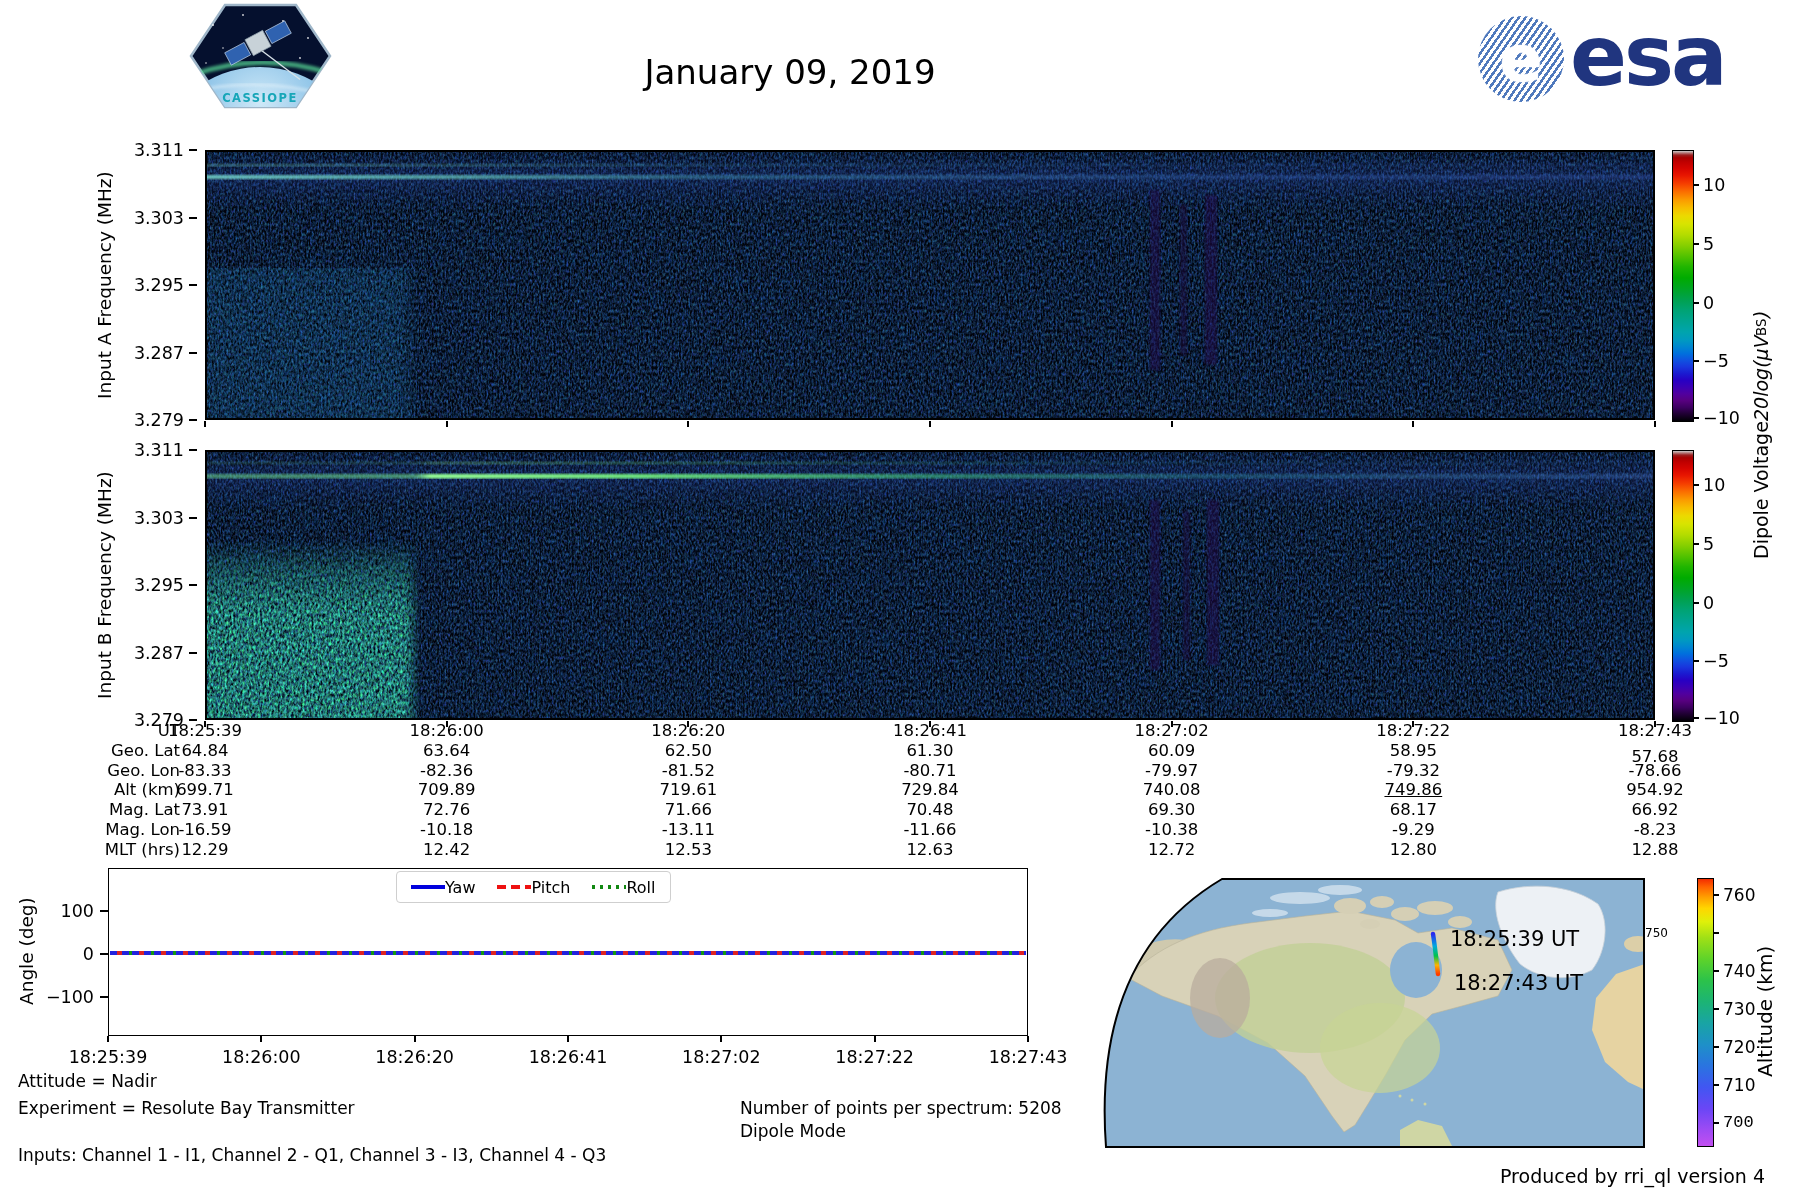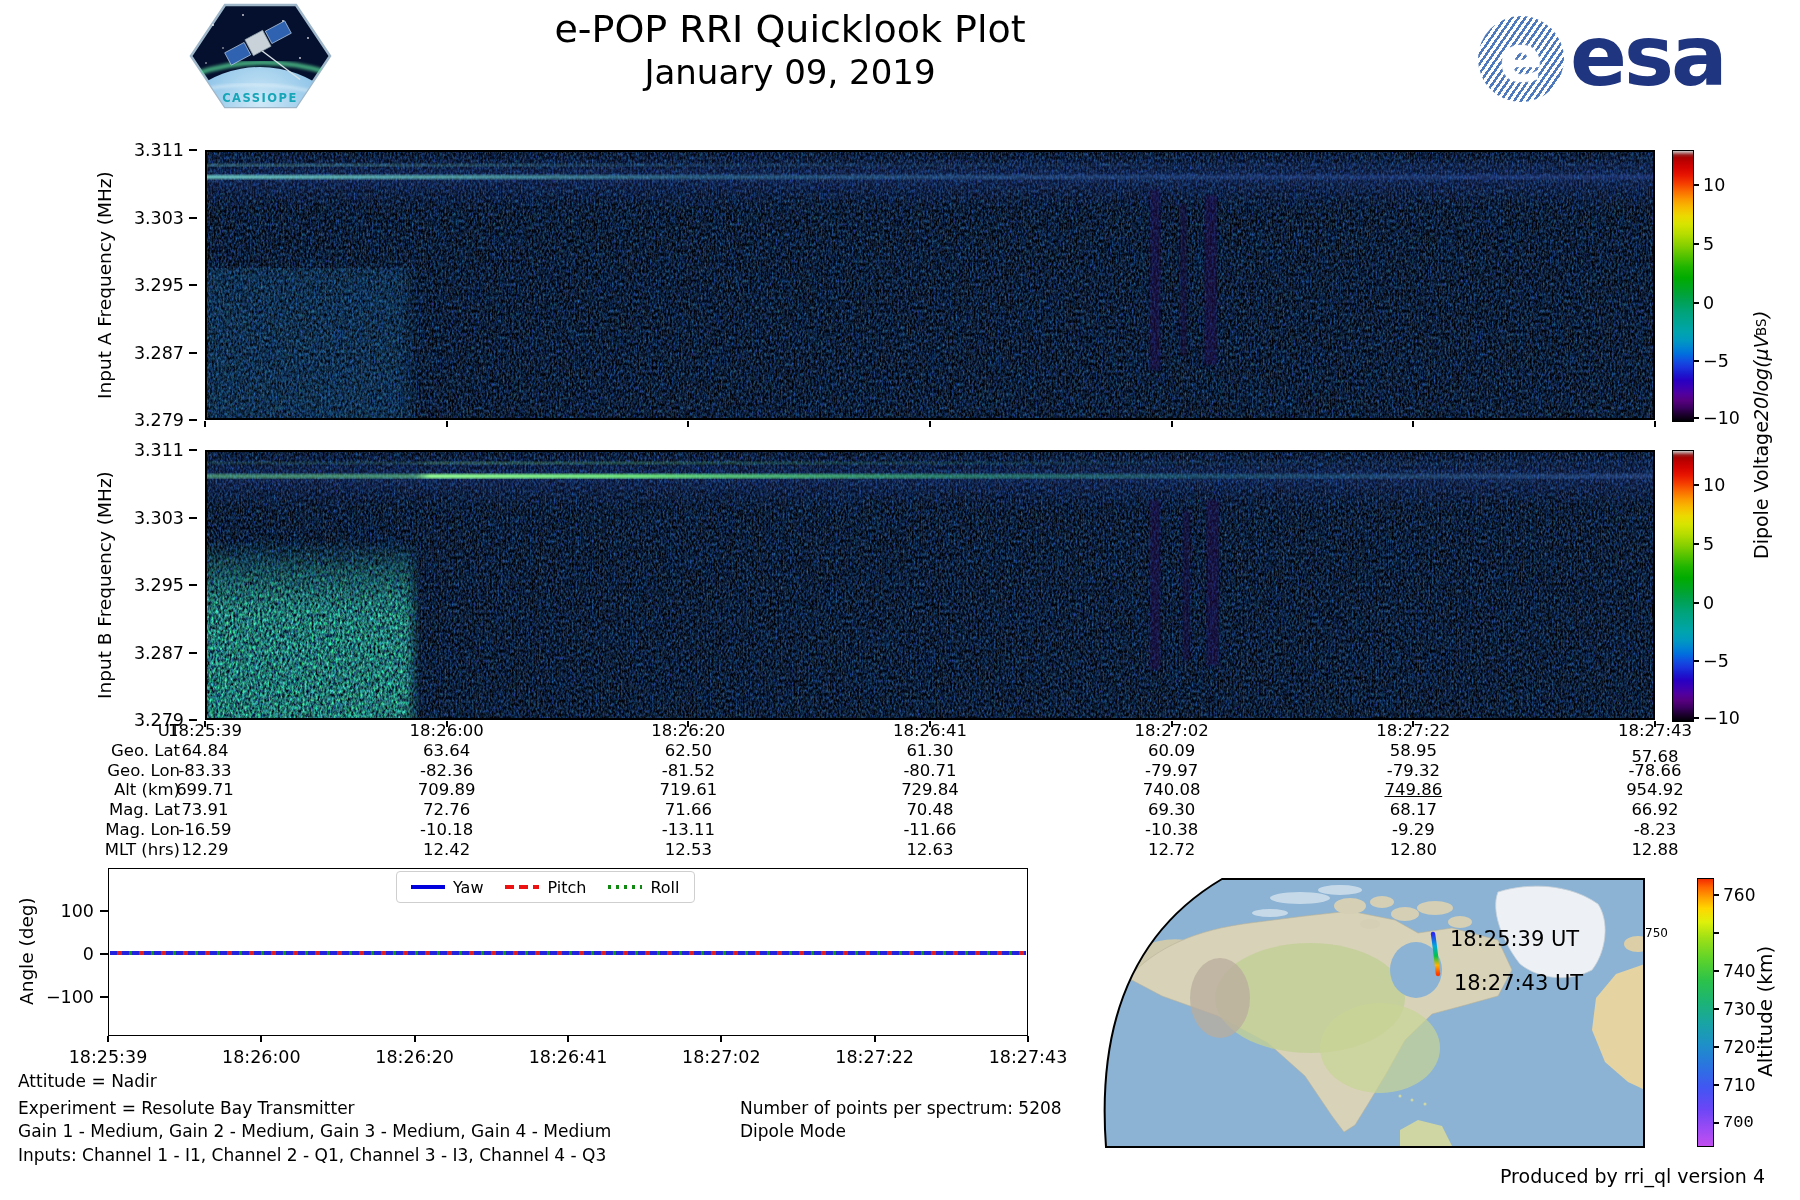"e-POP RRI Quicklook Plot" div { html: <div>e-POP RRI Quicklook Plot</div> -> none }
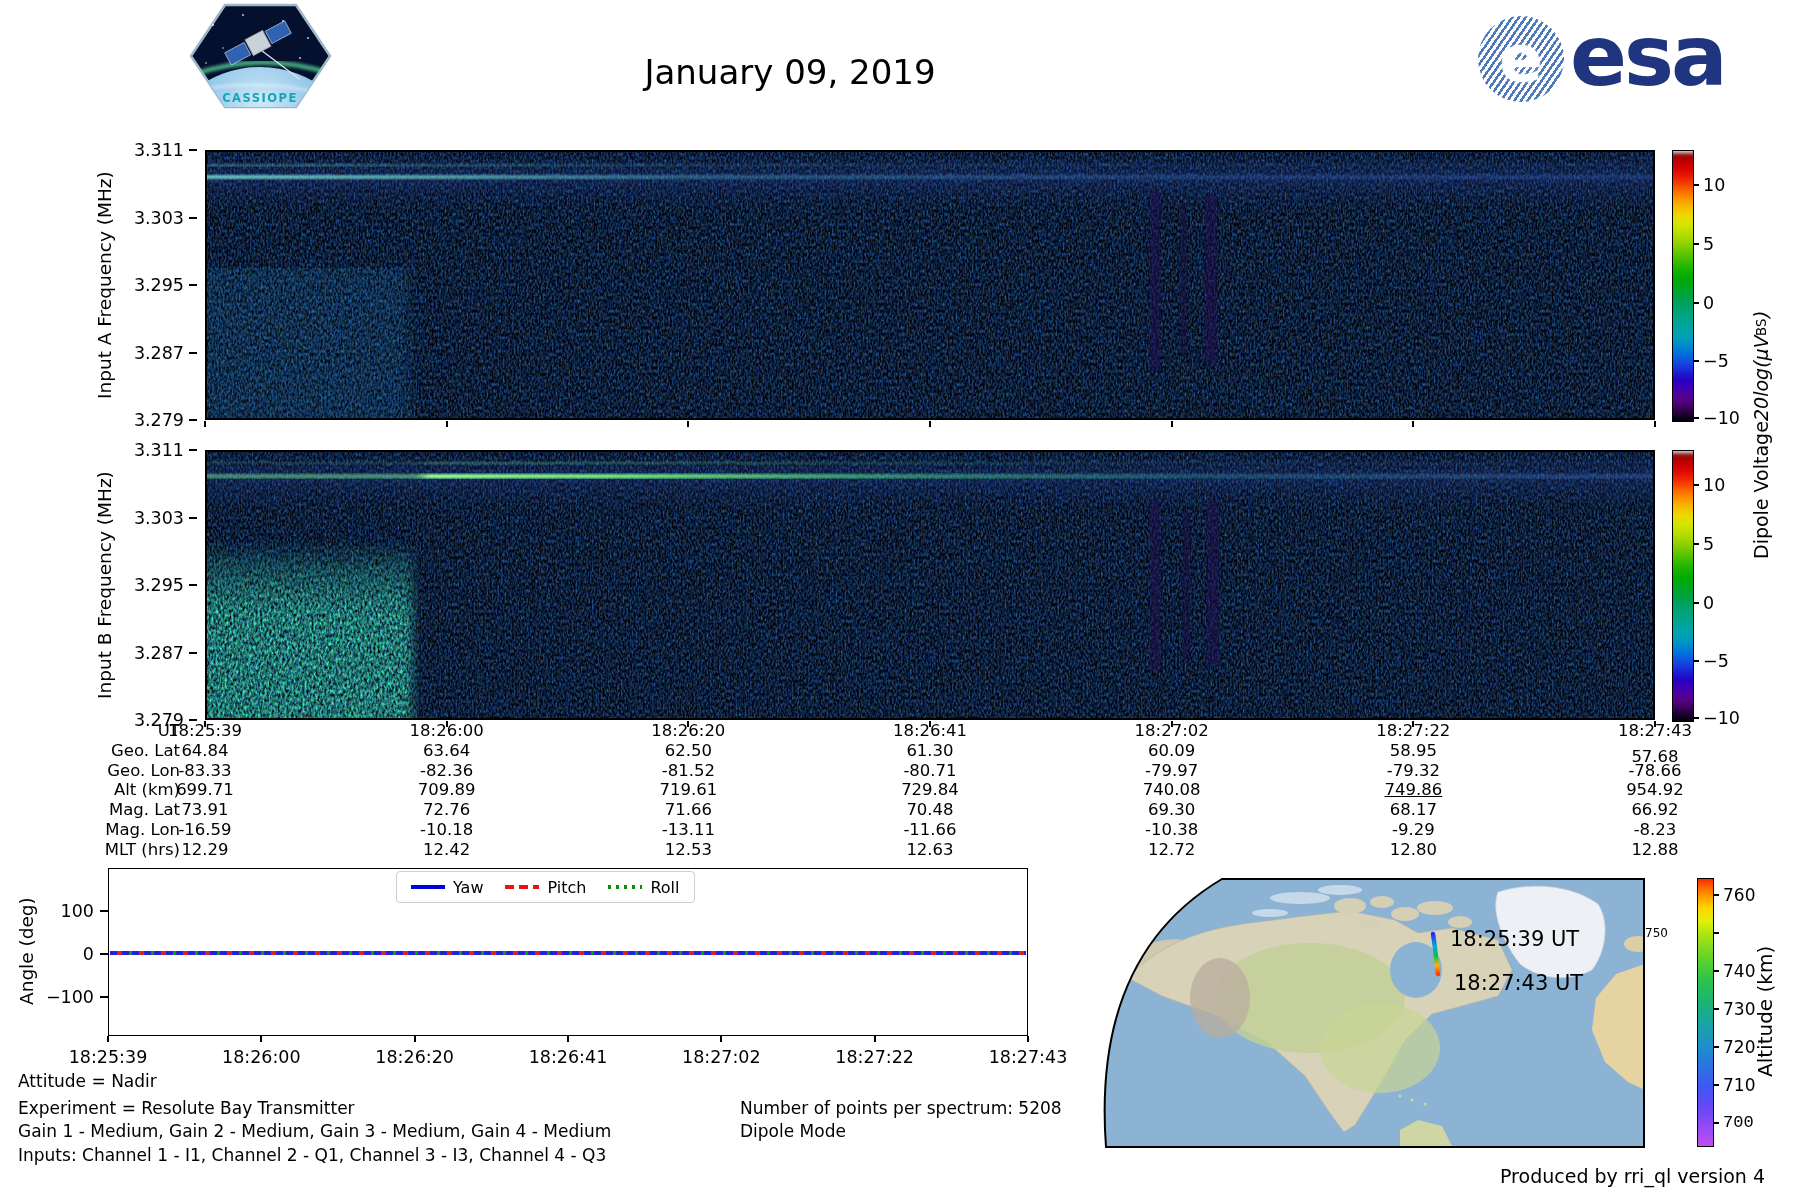"Yaw" .leg-item { gap: 8px -> 0 }
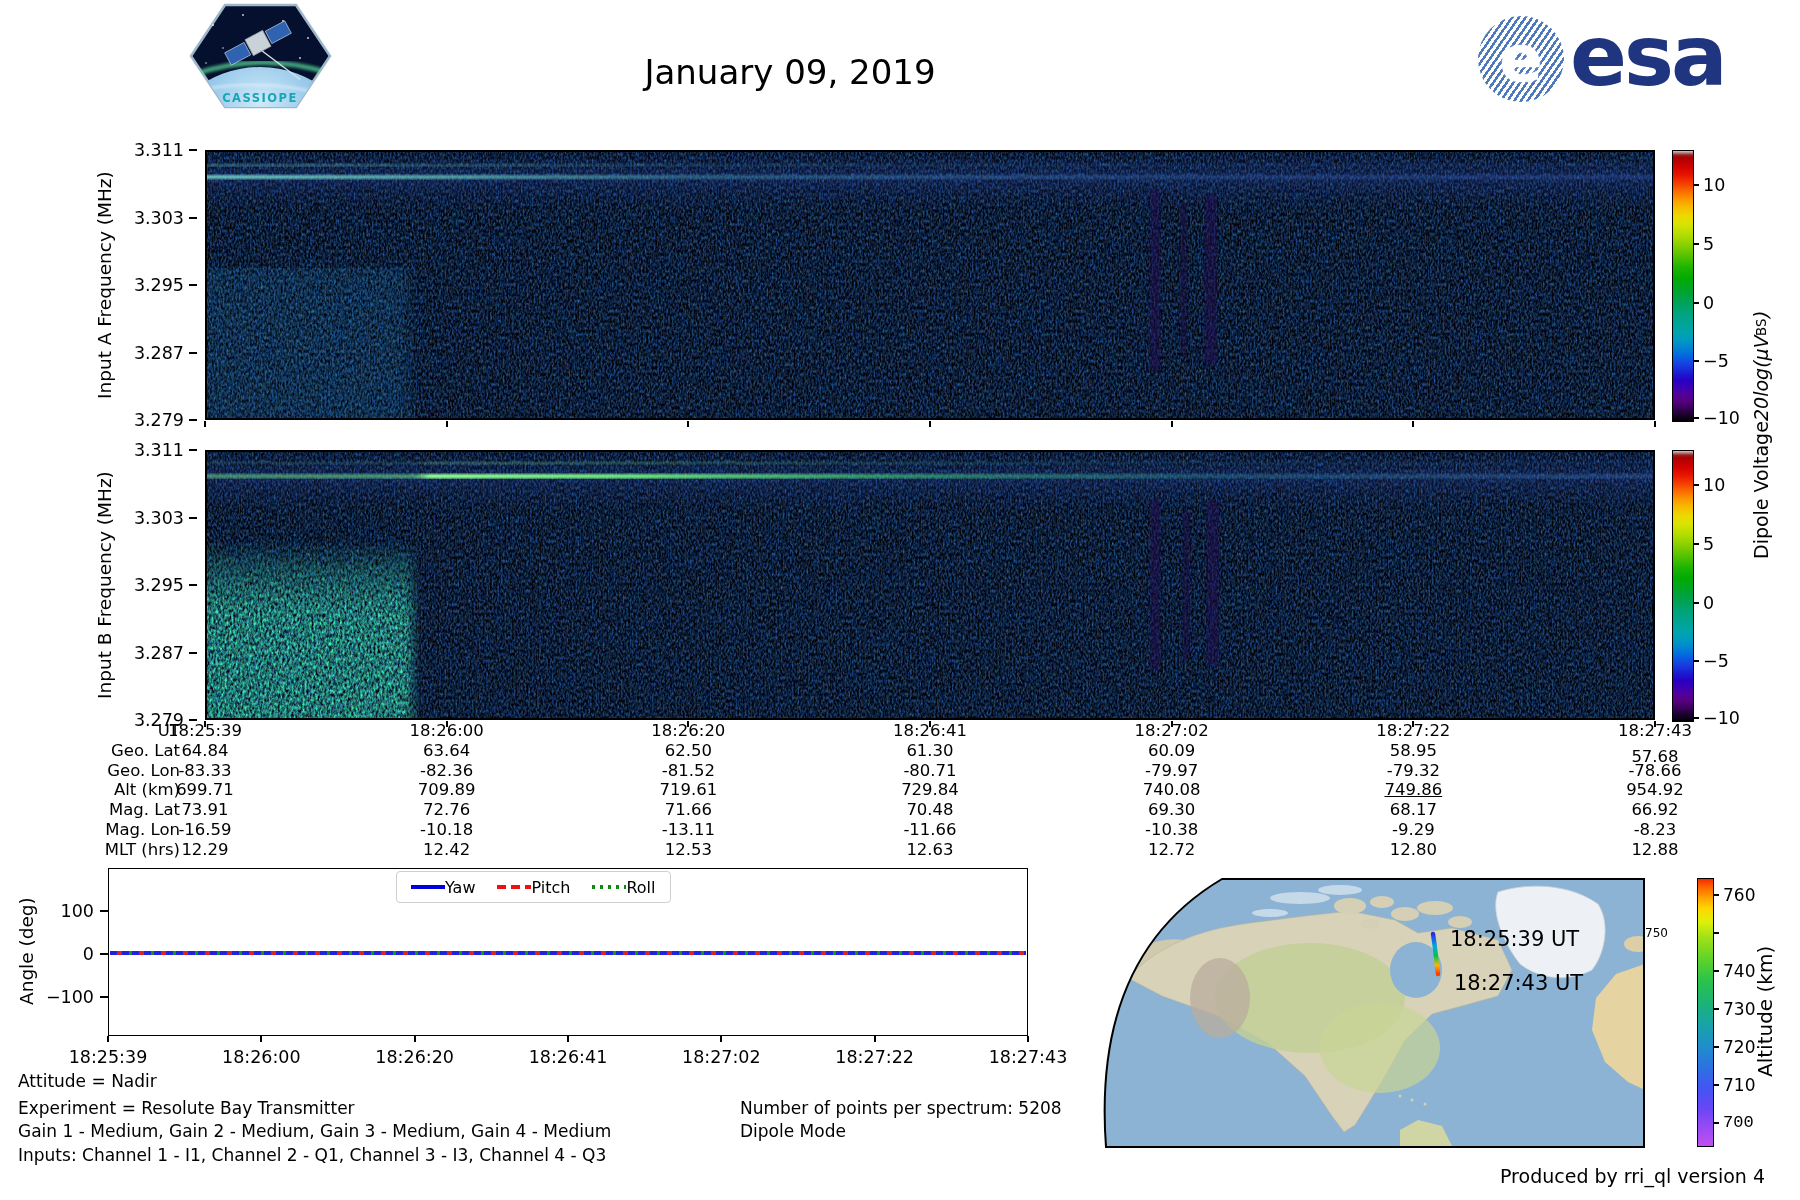"Gain 1 - Medium, Gain" div.ann { html: <div>Gain 1 - Medium, Gain 2 - Medium, Gain 3 - Medium, Gain 4 - Medium</div> -> none }
